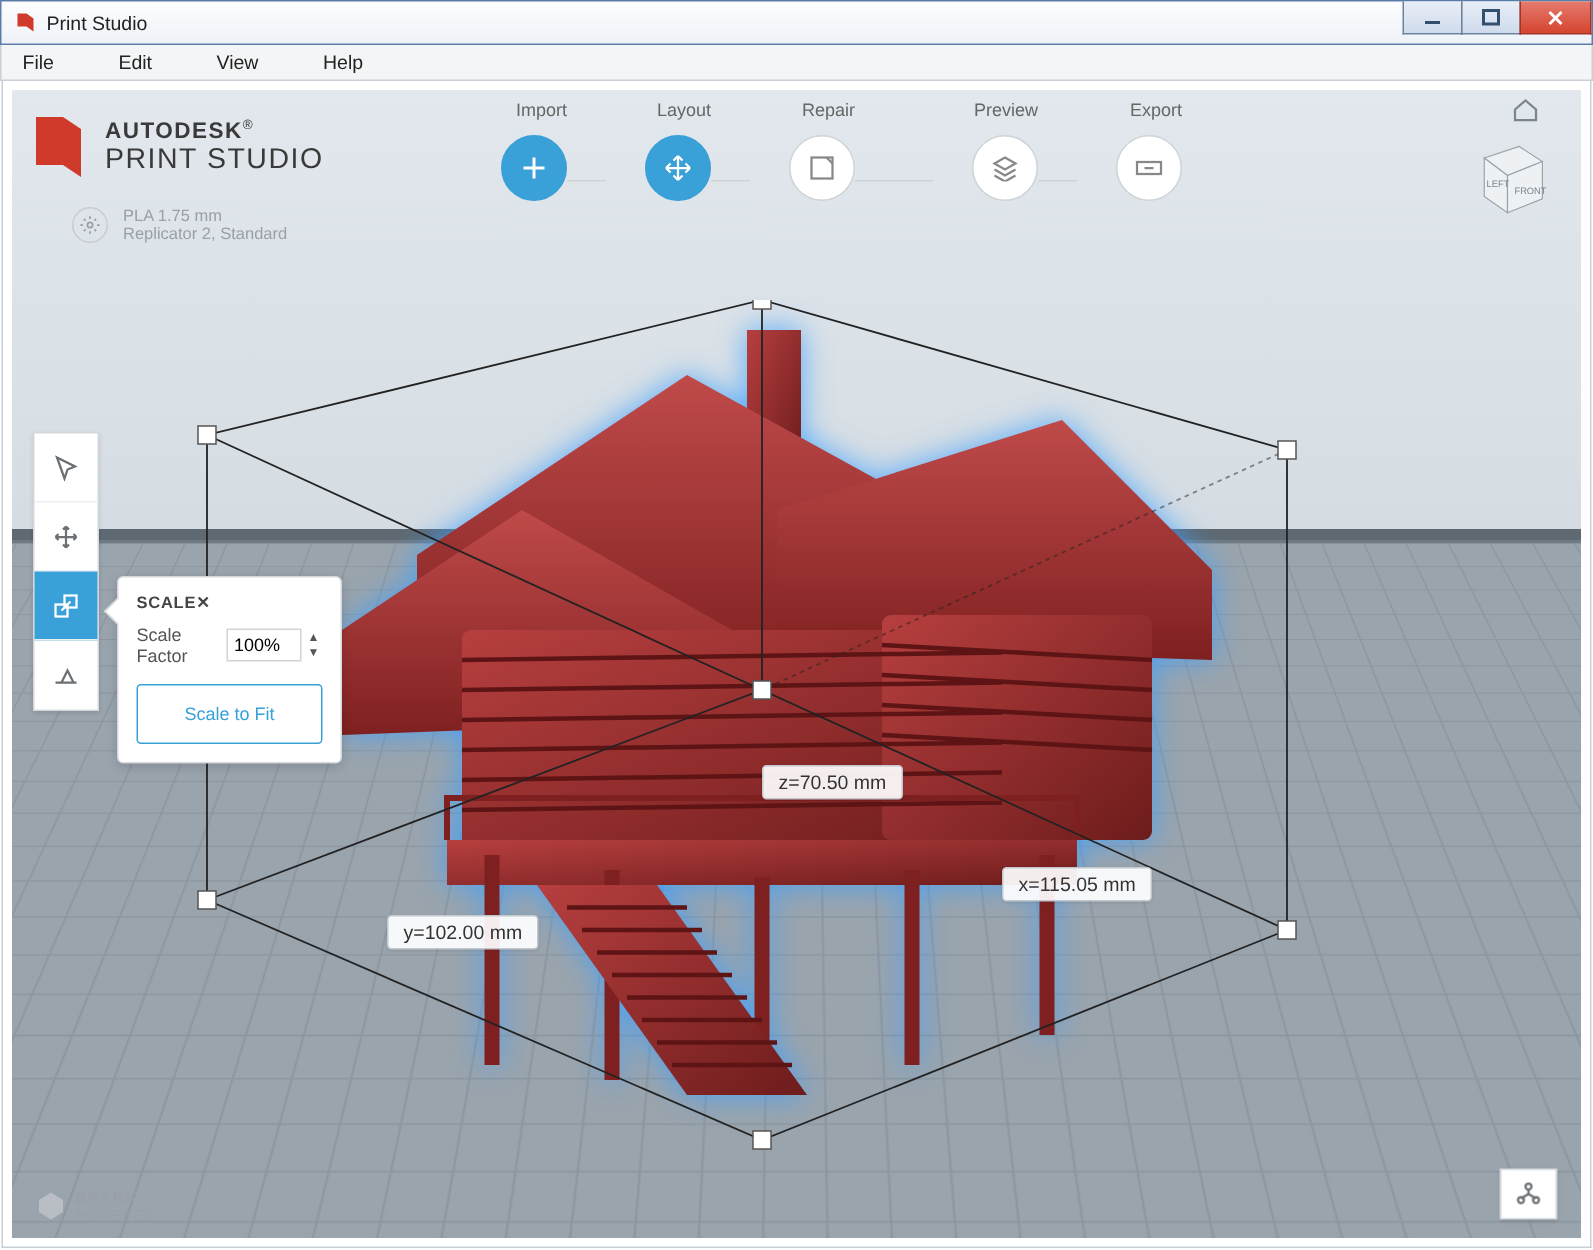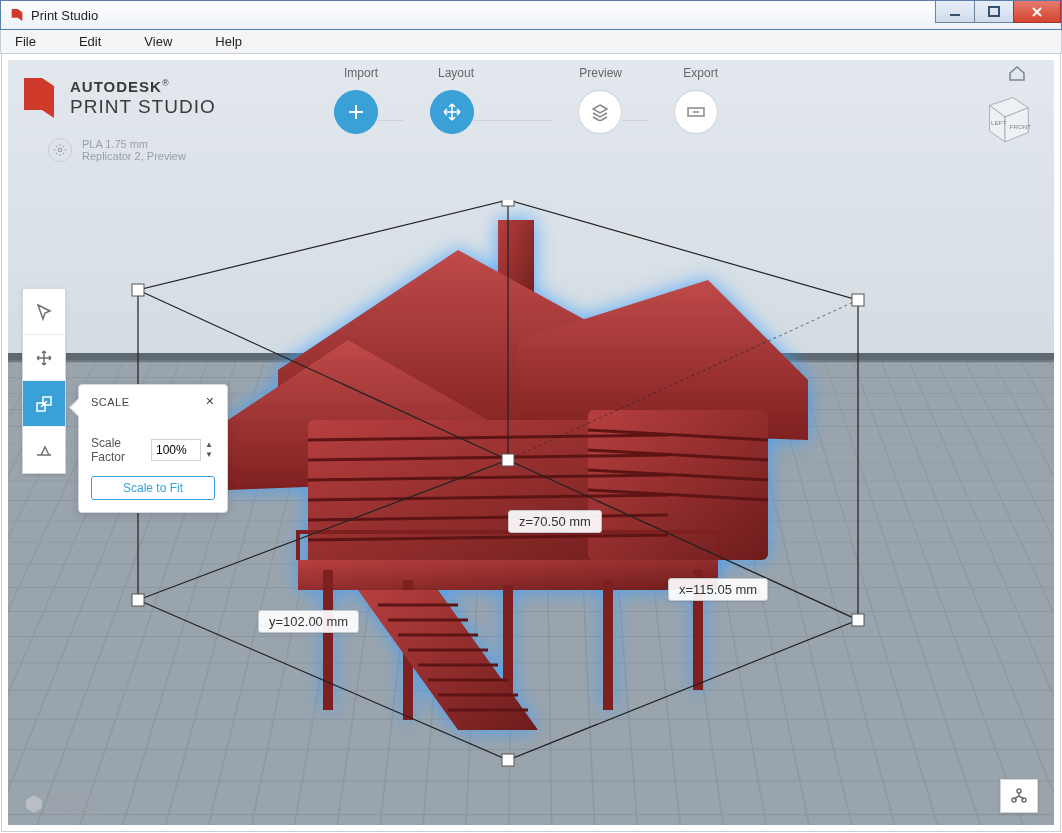"Repair" div.step { html: none -> <div> <div>Repair</div> <div> <svg> <rect></rect> <path></path> </svg> </div> </div> }
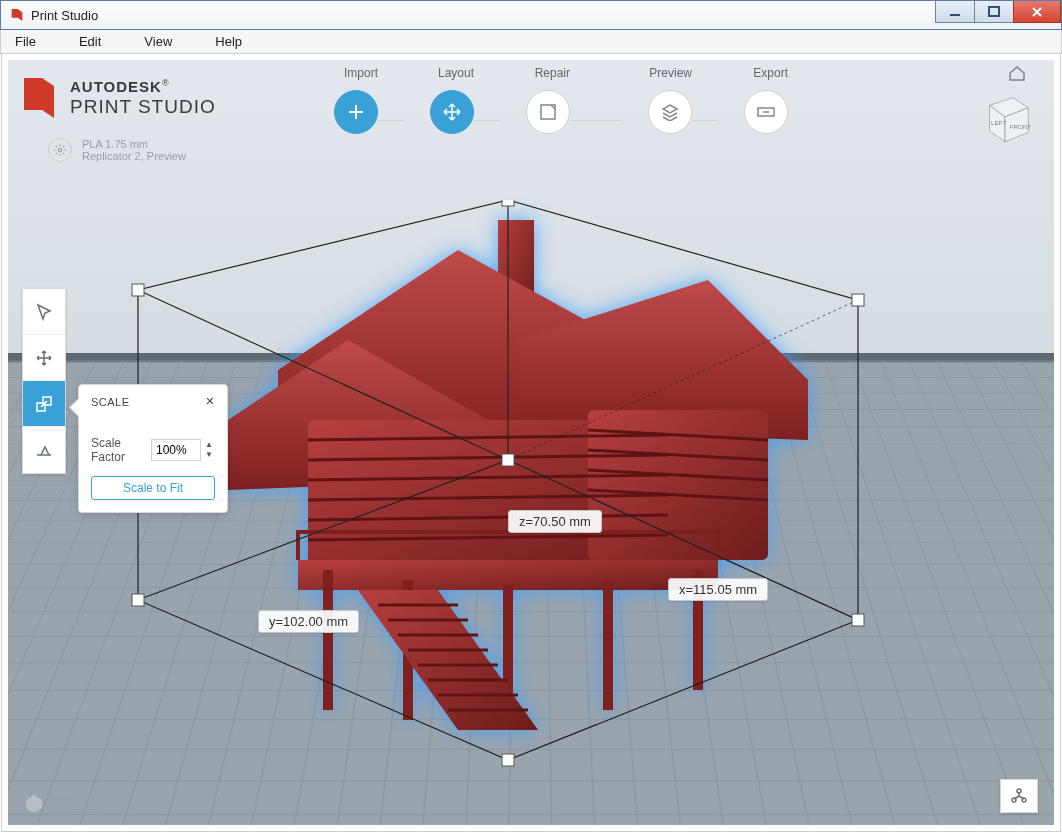"Replicator 2, Preview" div { text: Preview -> Standard }
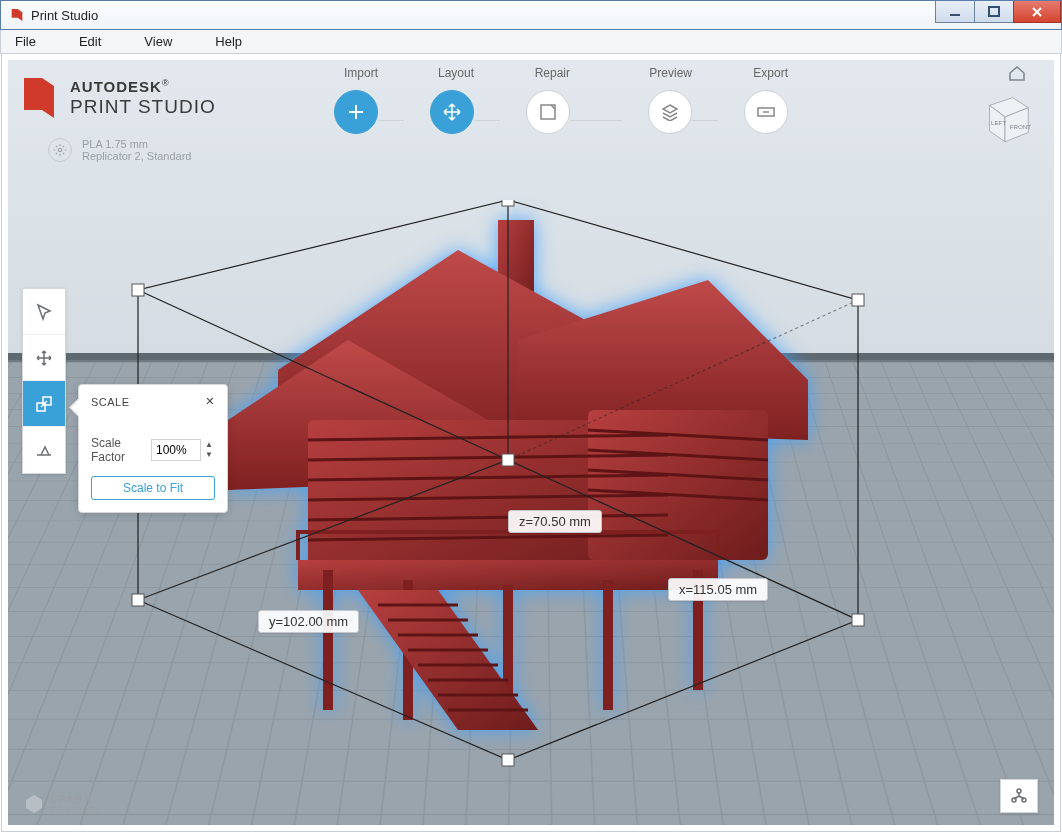"SCALE" .flyout-head { font-weight: 400 -> 700; justify-content: space-between -> none; margin-bottom: 28px -> 8px }
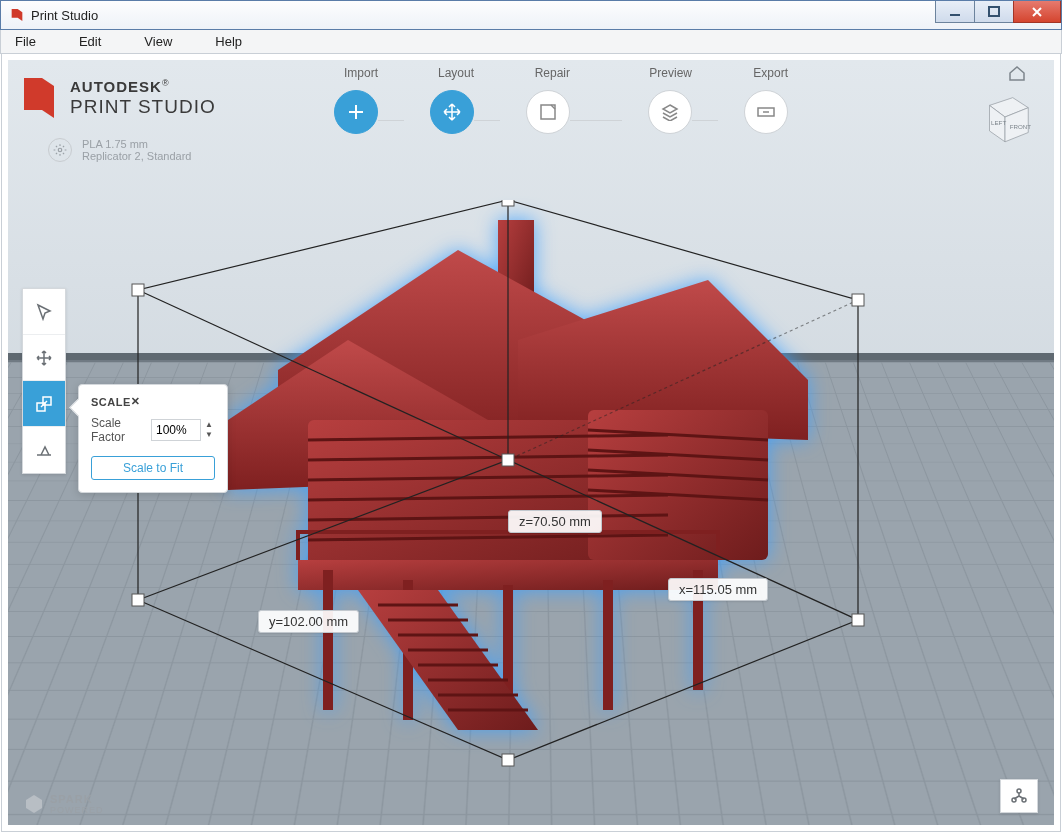"Scale to Fit" .fit-btn { height: 24px -> 40px }
